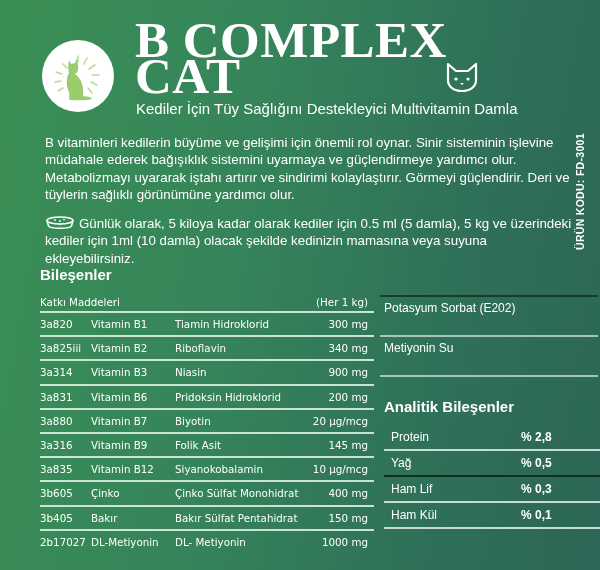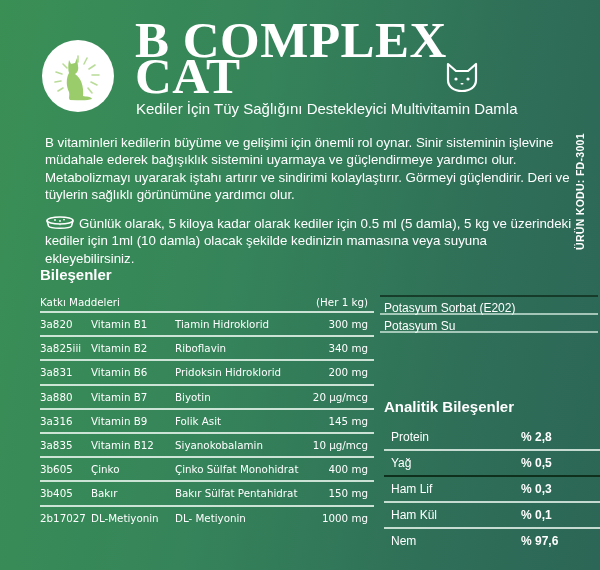"Potasyum Sorbat (E202)" .rl-item { height: 16px -> 38px }
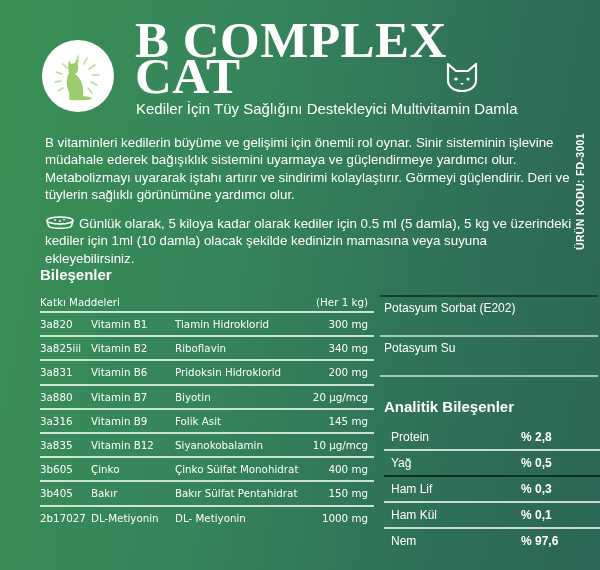"Potasyum Su" div.rl-item { text: Potasyum -> Metiyonin }
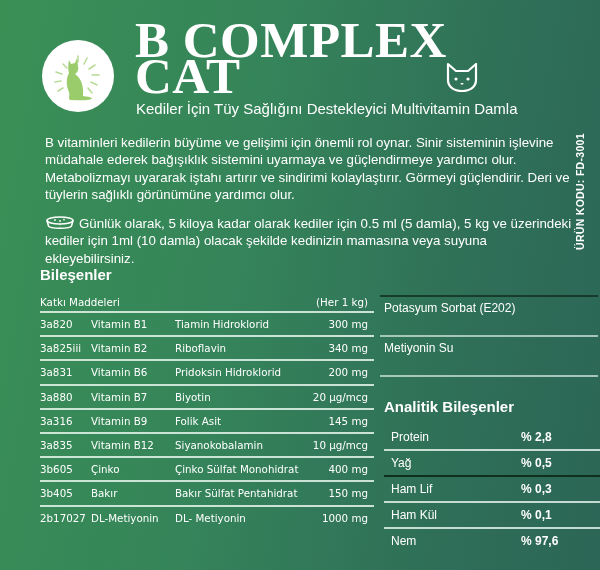"3a314" div.row { html: none -> <div> <span>3a314</span> <span>Vitamin B3</span> <span>Niasin</span> <span>900 mg</span> </div> }
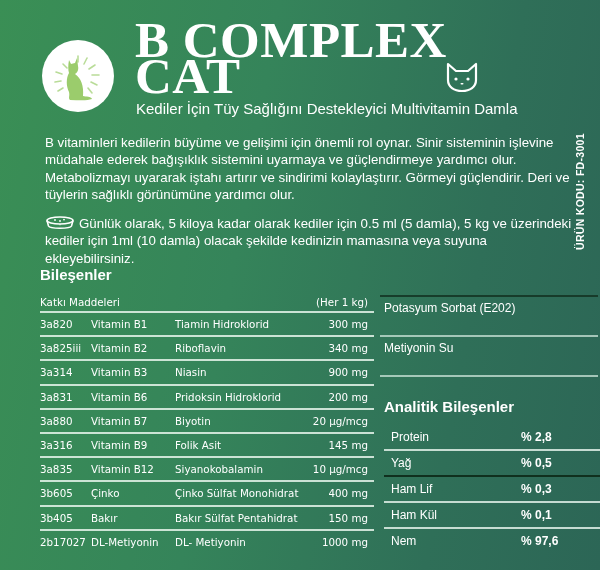"Nem" div.ana-row { html: <div> <span>Nem</span> <span>% 97,6</span> </div> -> none }
